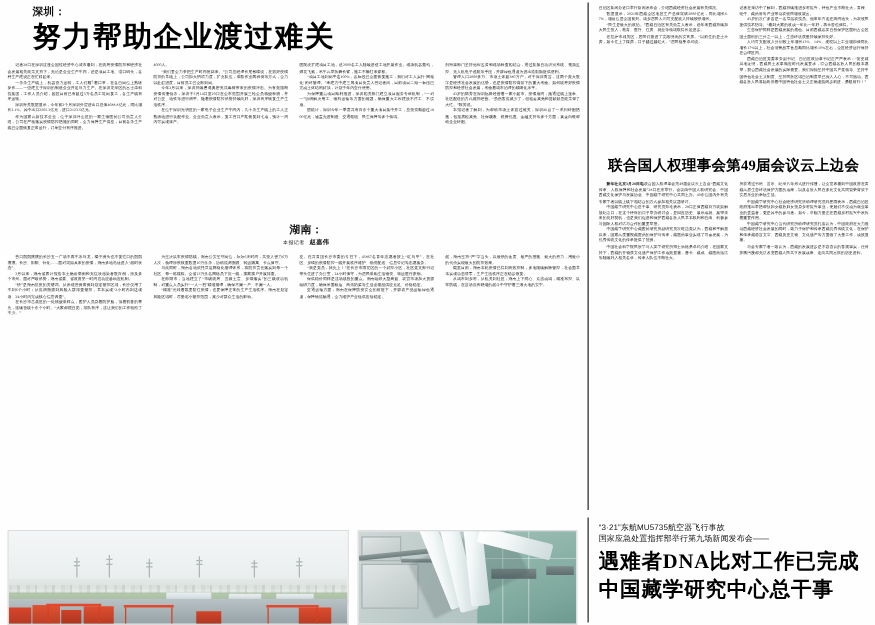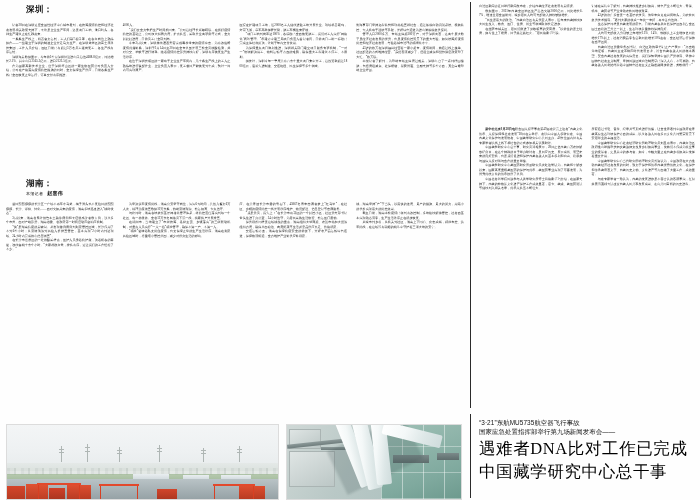"努力帮助企业渡过难关" div.headline-main { html: none -> <div>努力帮助企业渡过难关</div> }
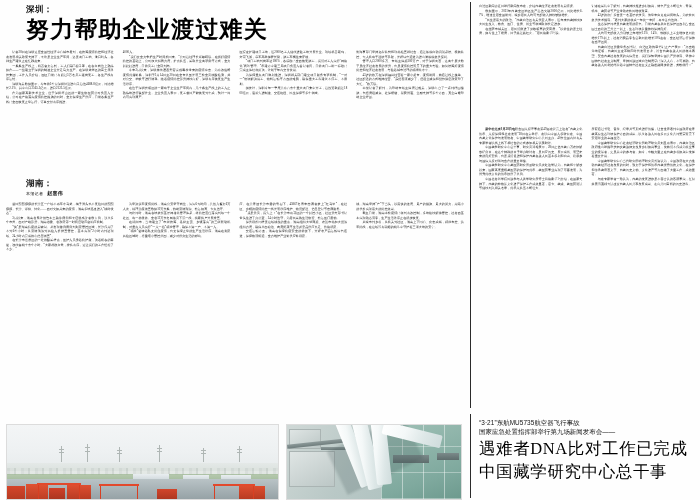"联合国人权理事会第49届会议云上边会" div.headline-r1 { html: none -> <div>联合国人权理事会第49届会议云上边会</div> }
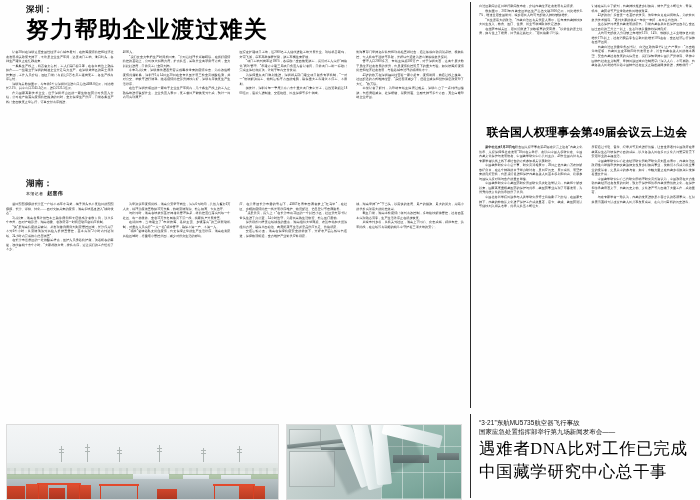"湖南：" #article-hunan .art-head { text-align: none -> center }
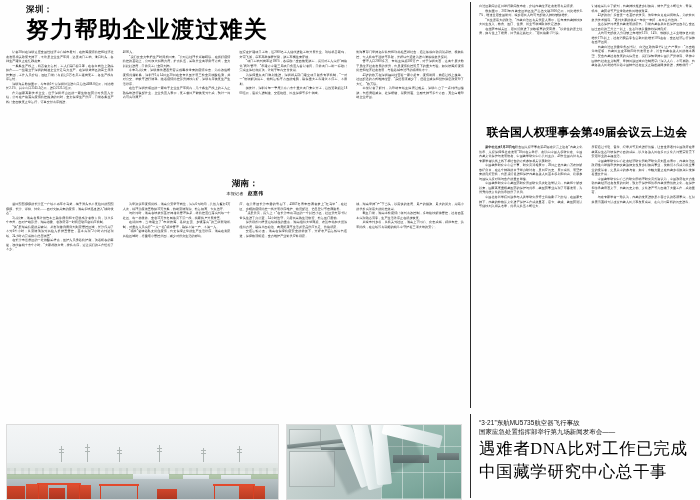"遇难者DNA比对工作已完成" .headline-br { font-weight: normal -> bold }
